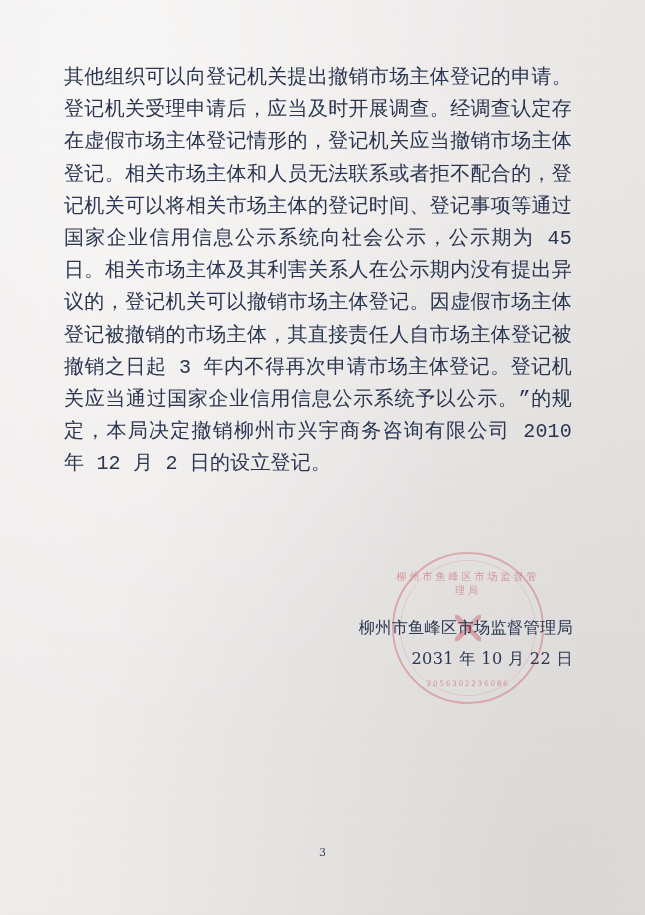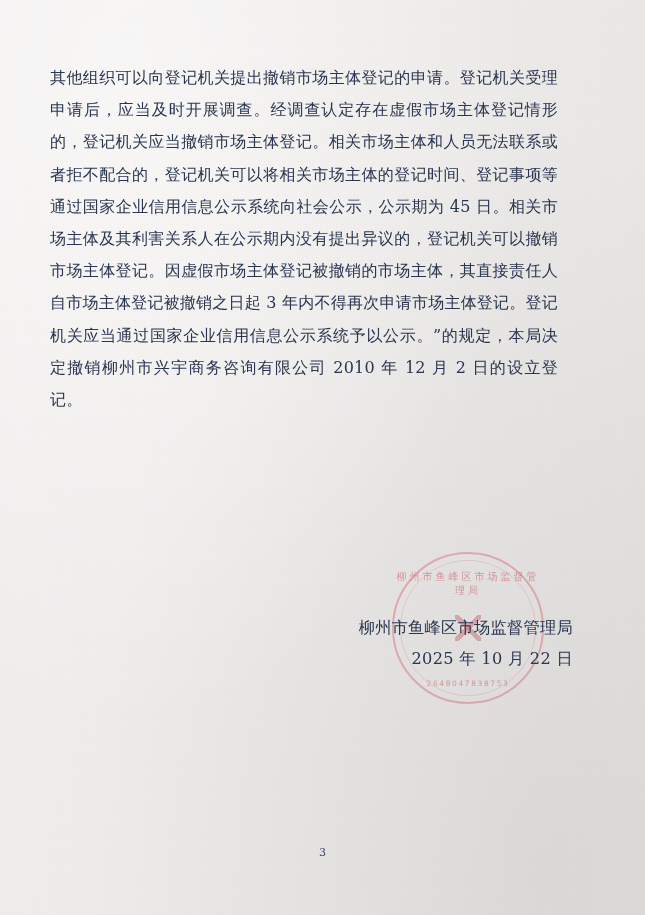"其他组织可以向登记机关提出撤销市场主体登记的申请。登记机关受理申请后，应当及时开" .body-text { font-family: none -> Liberation Mono, monospace; font-size: 16px -> 20px; left: 50px -> 64px }
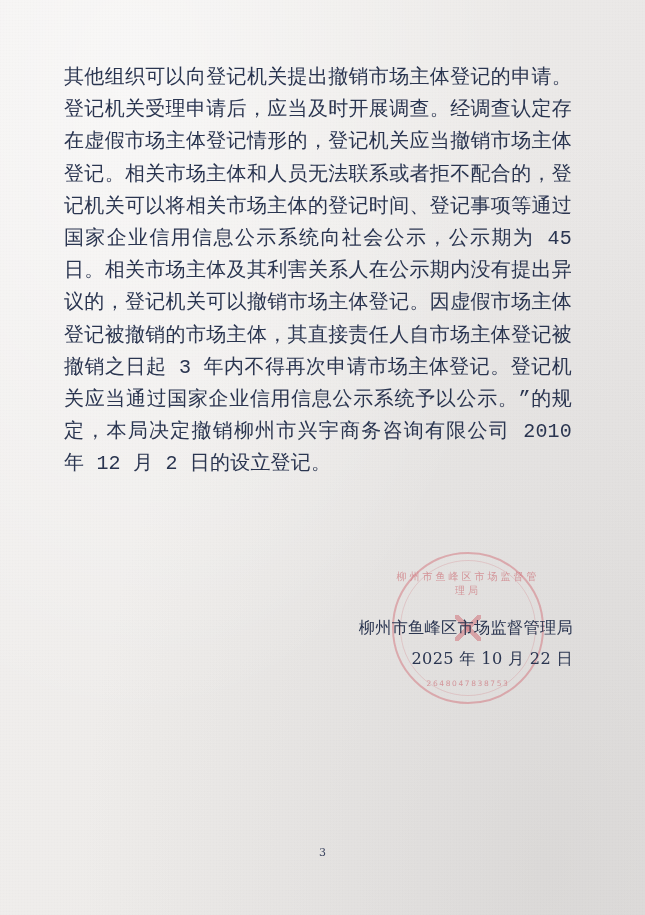"2025 年 10 月 22" span.sig-line { text: 2025 -> 2031 }
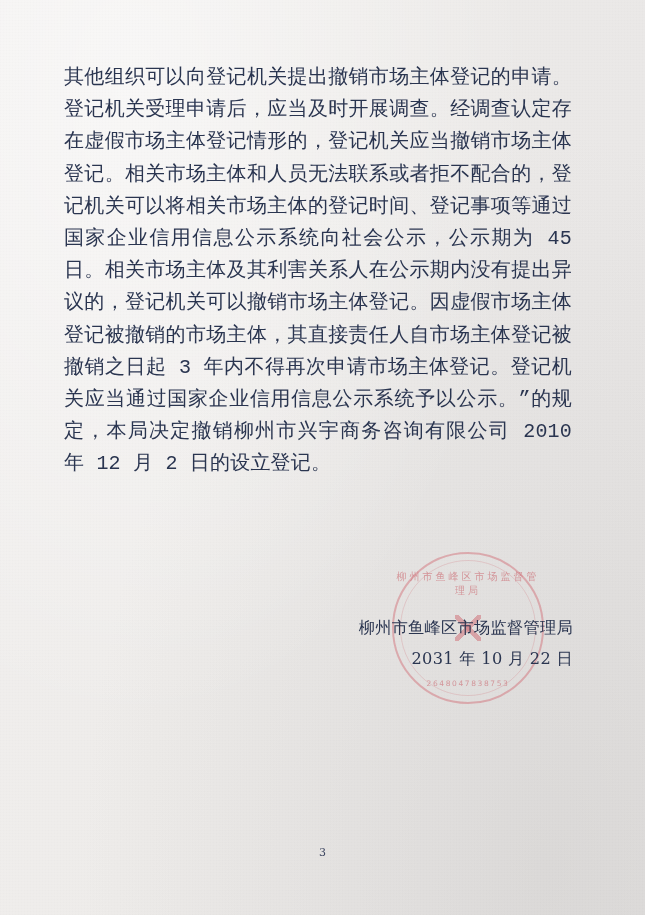"2648047838753" div.stamp-text-bottom { text: 2648047838753 -> 2056302236086 }
